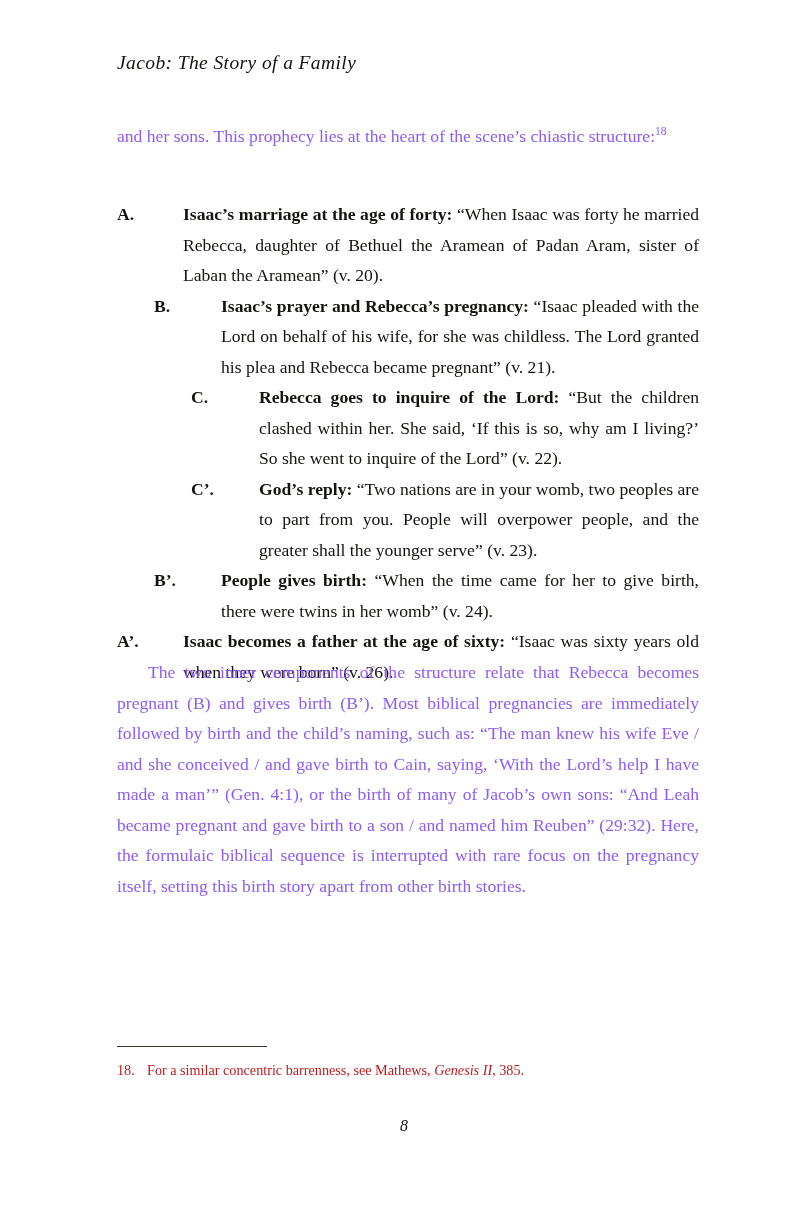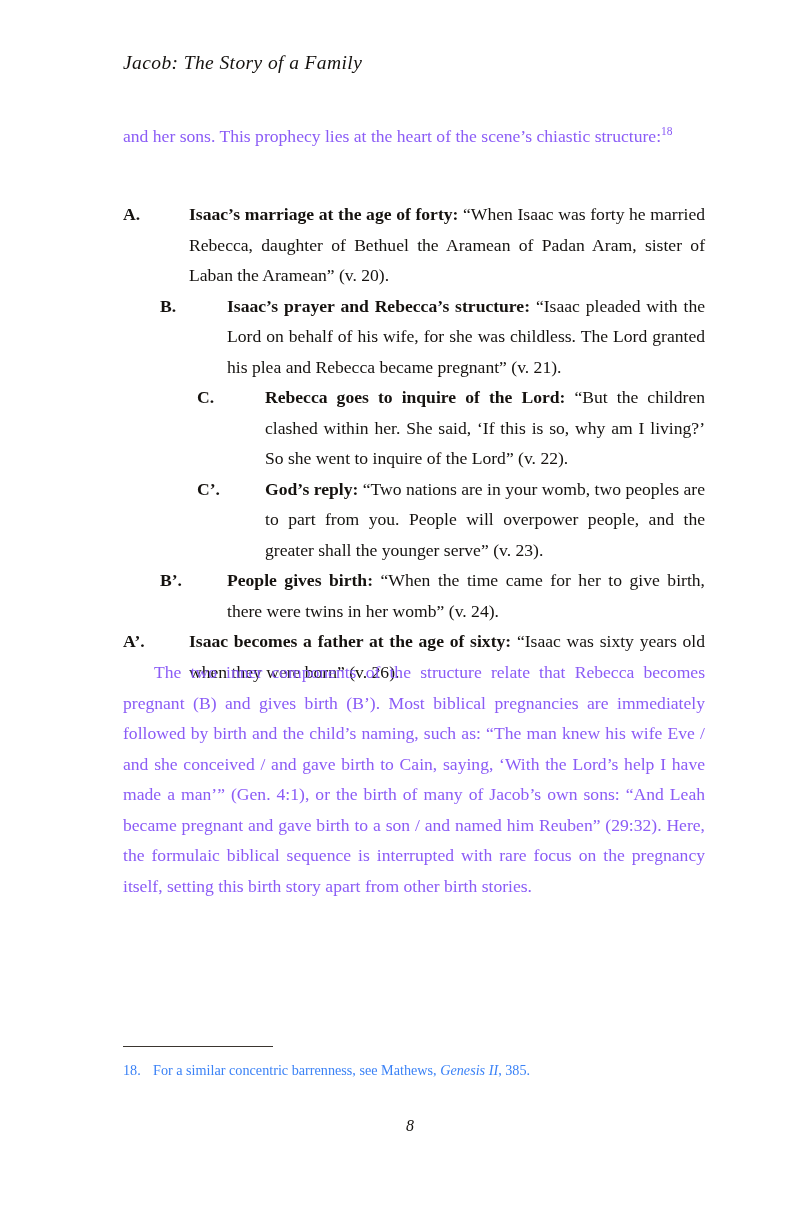"Jacob: The Story of a" .page { left: 10px -> 4px }
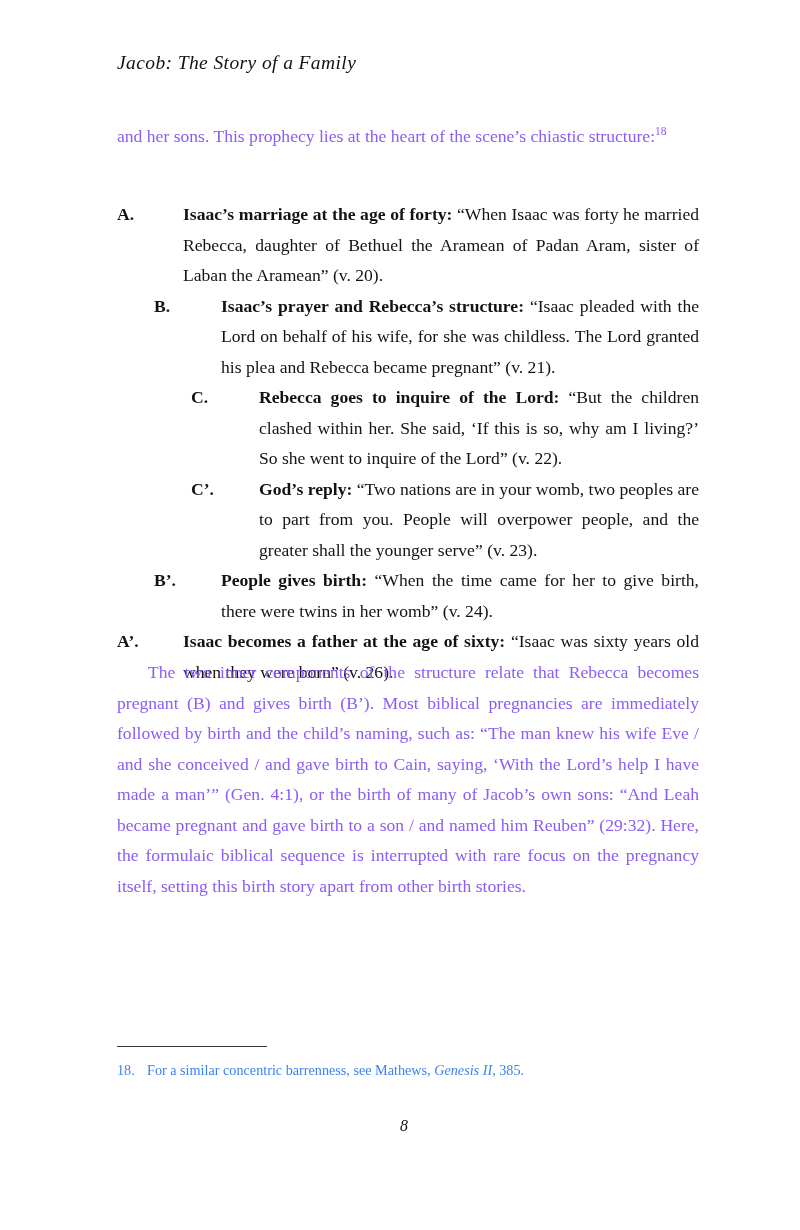"Isaac’s prayer and Rebecca’s structure:" span.lead { text: structure -> pregnancy }
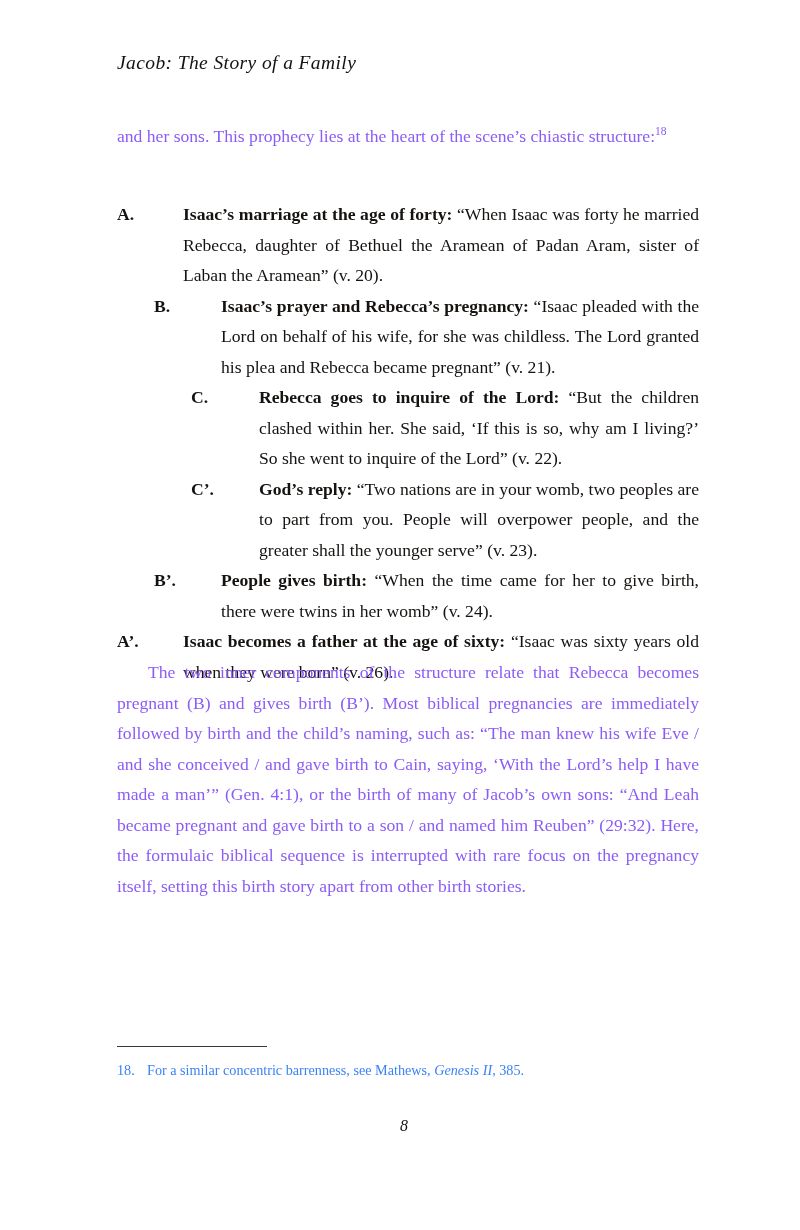"18." .footnote { color: #3b82f6 -> #b91c1c }
